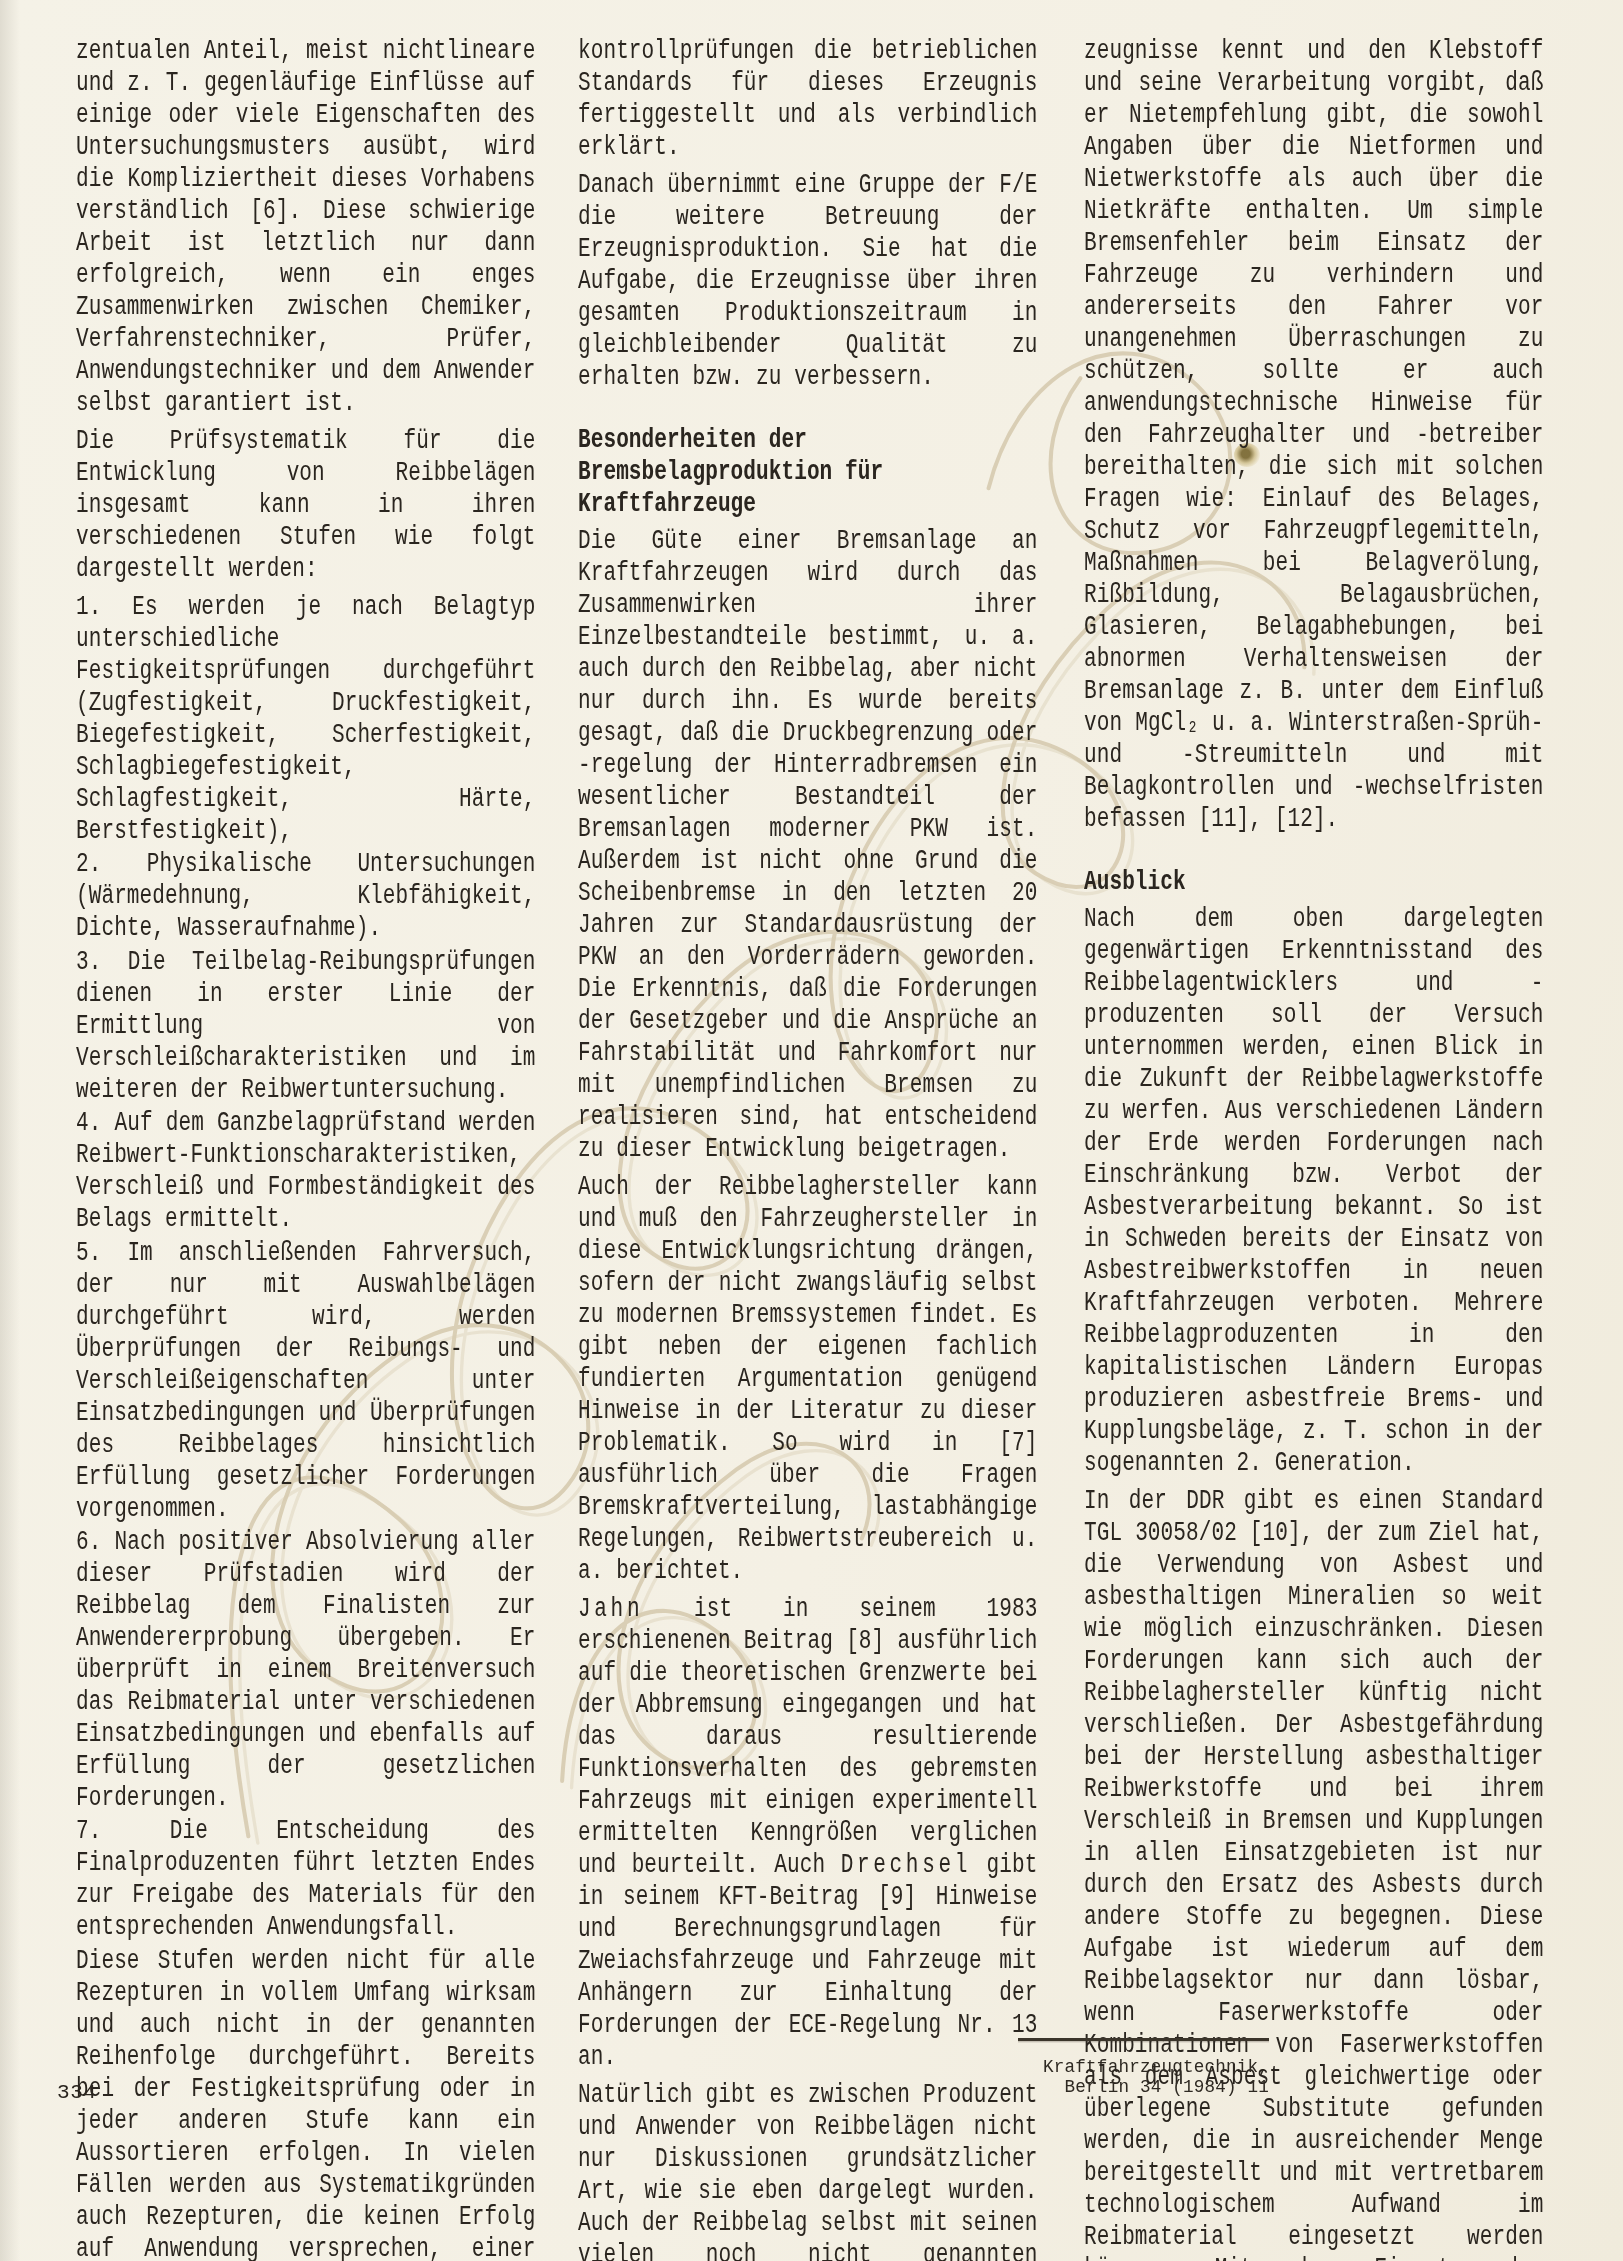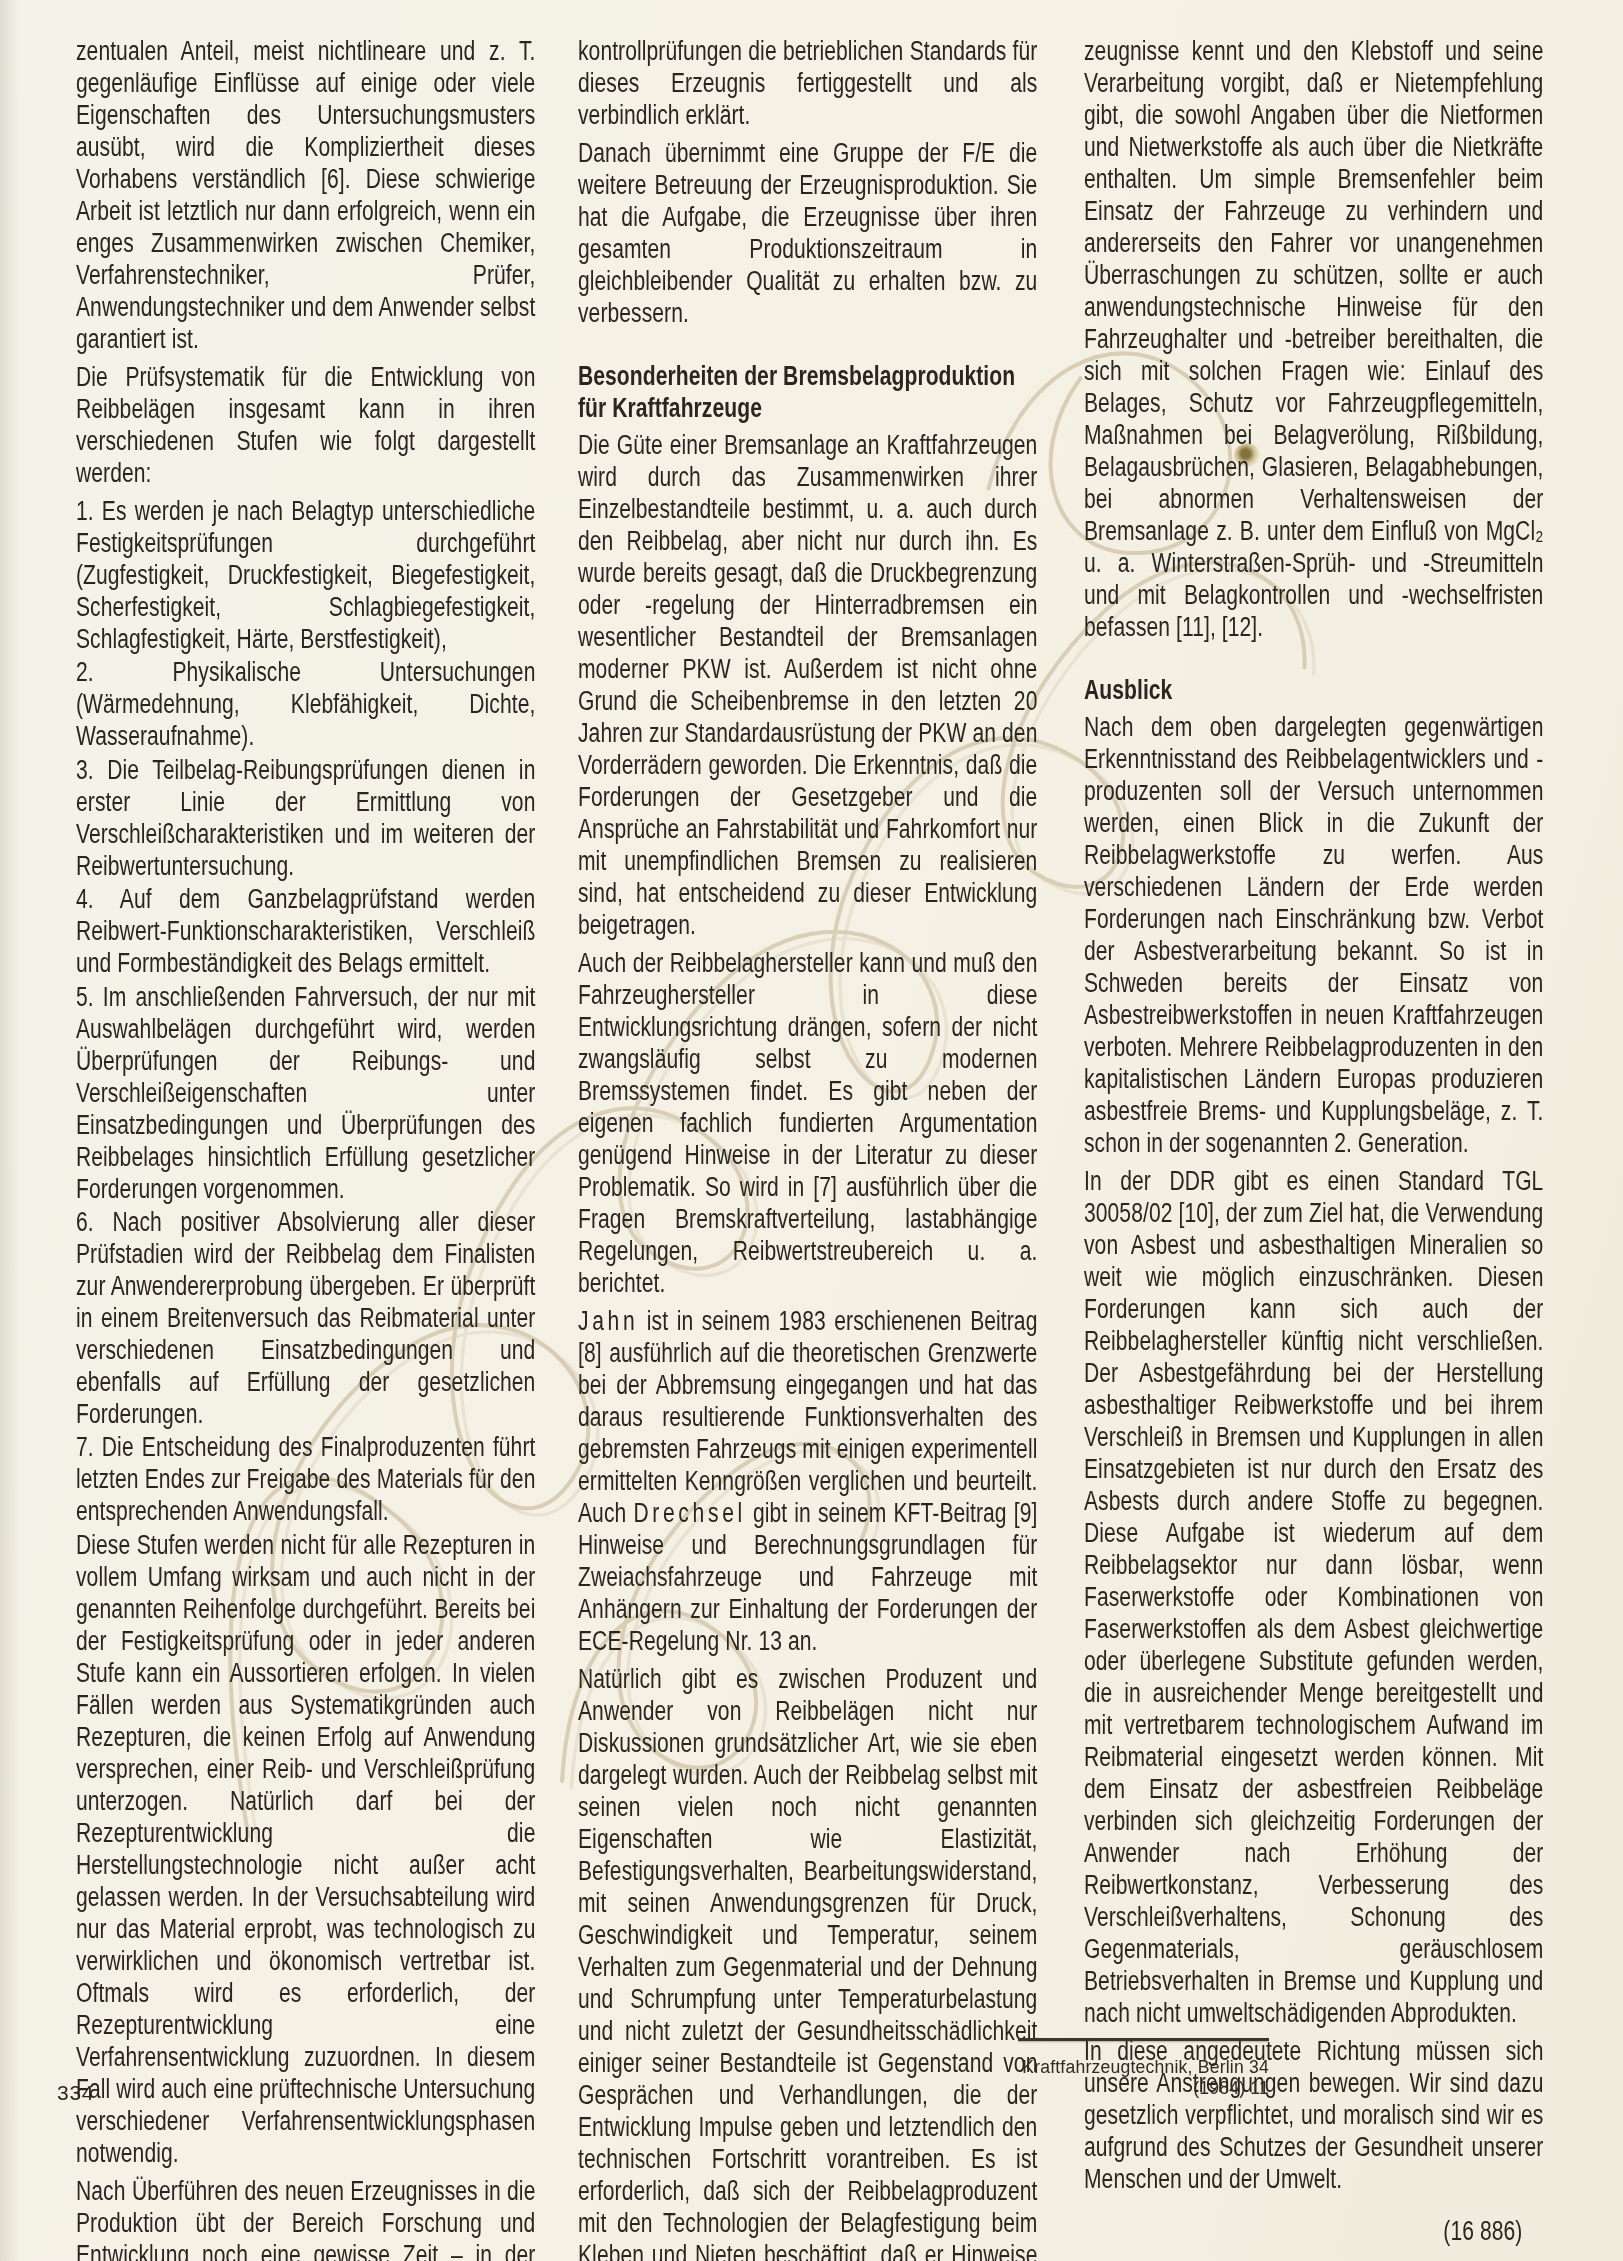"zentualen Anteil, meist nichtlineare und" .page { font-family: Liberation Sans, sans-serif -> Liberation Mono, monospace }
